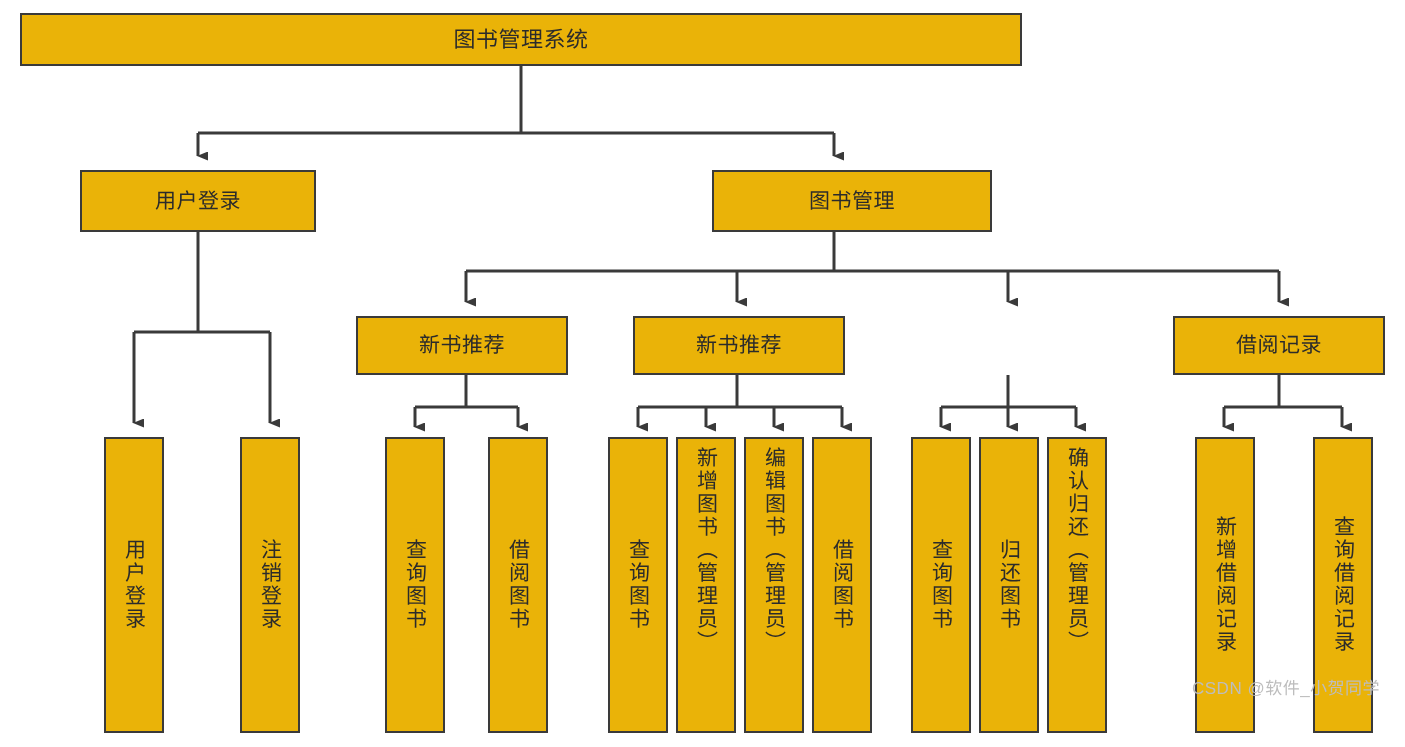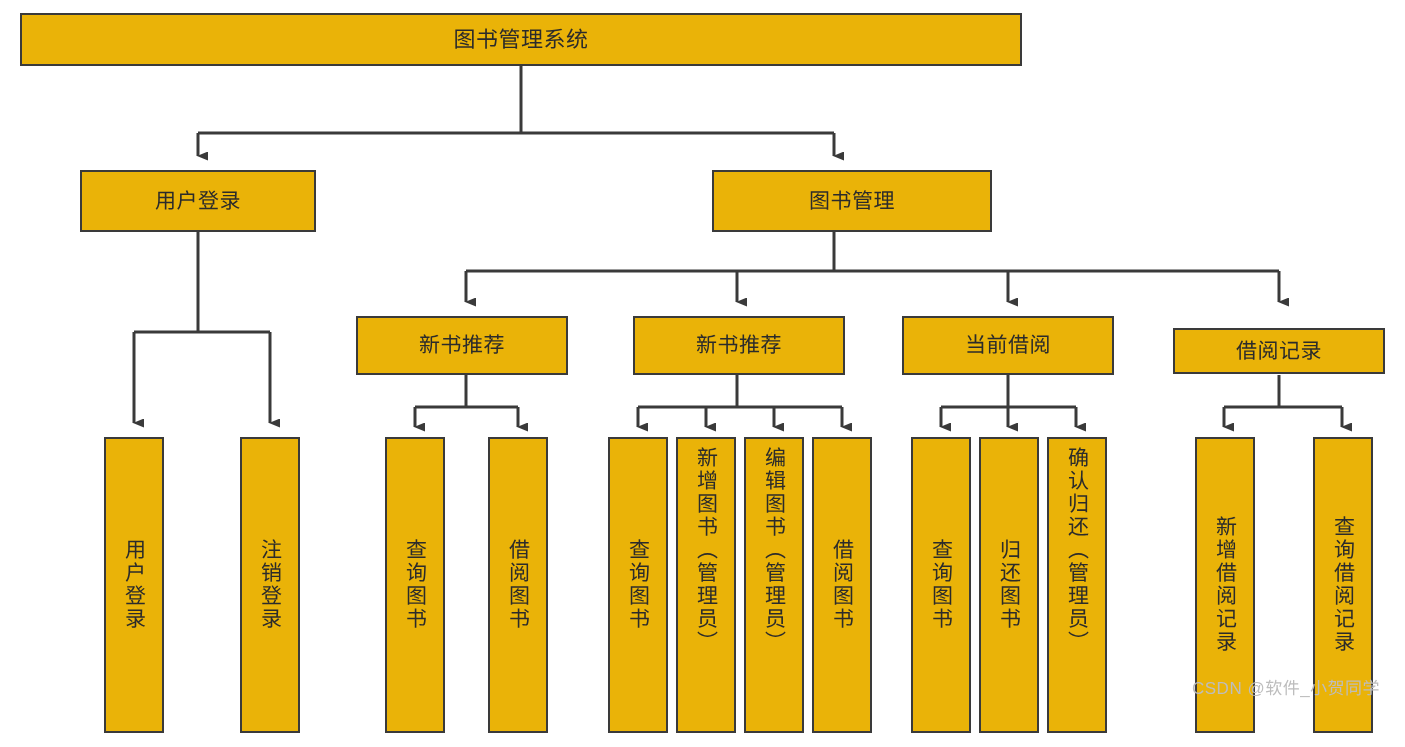"当前借阅" div.node { html: <div> <span>当前借阅</span> </div> -> none }
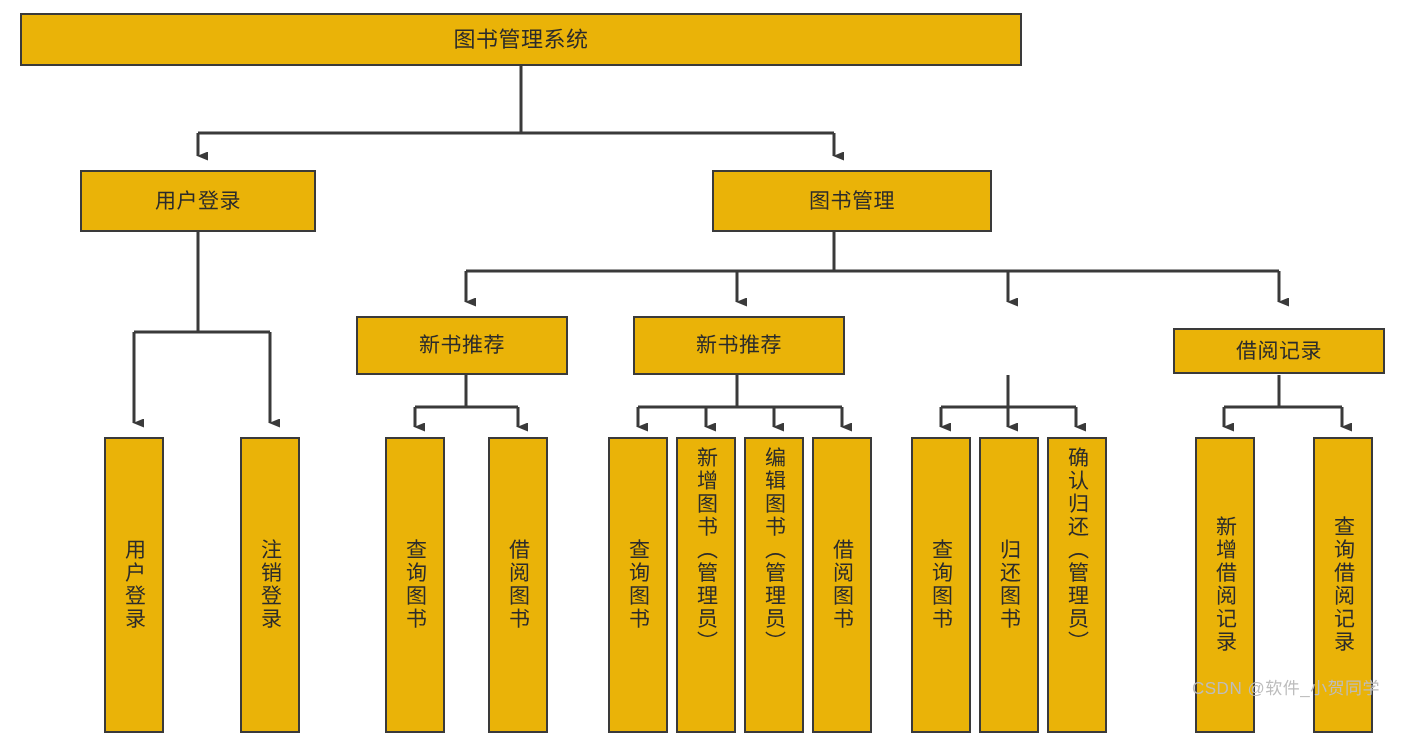"借阅记录" div.node { height: 46px -> 59px; margin-top: 12px -> none }
